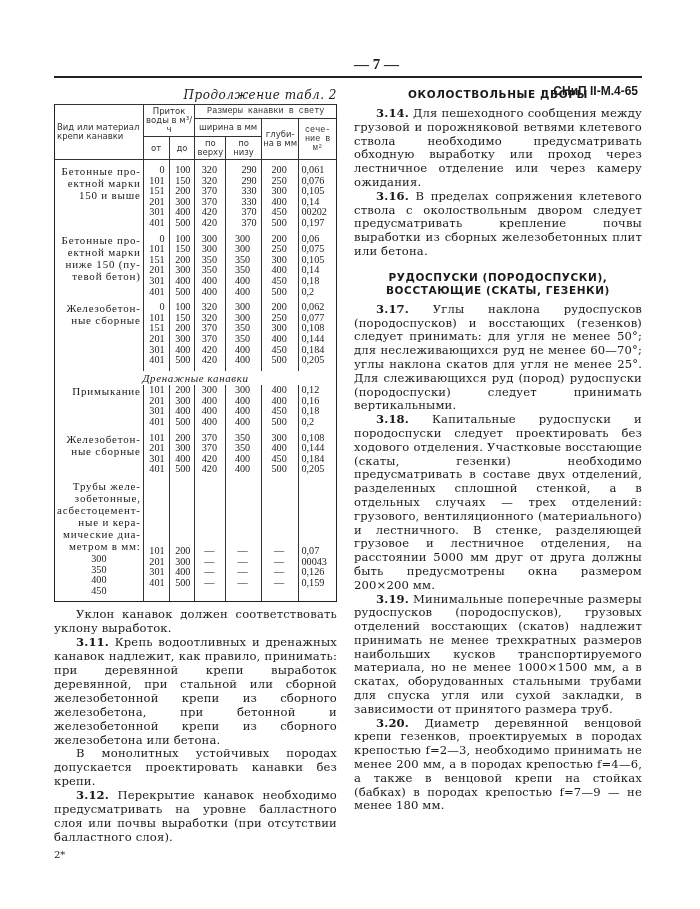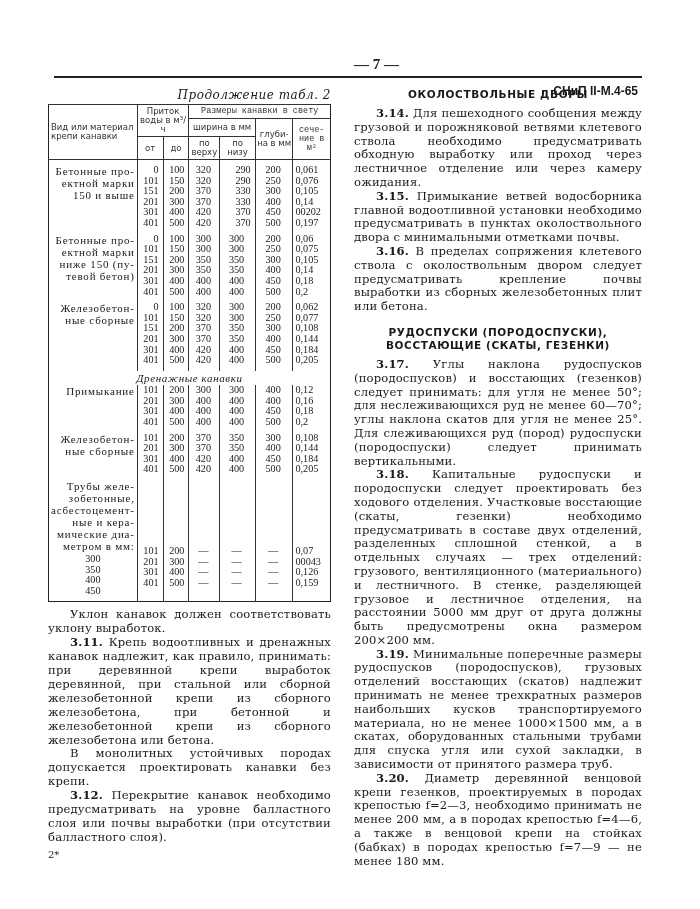"Продолжение табл. 2" .left-col { left: 48px -> 54px }
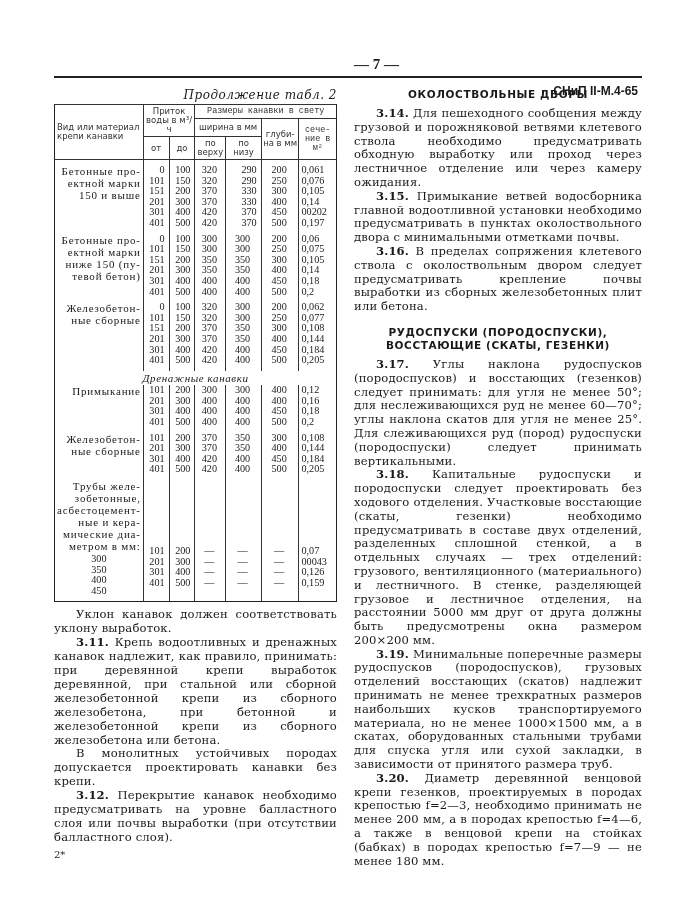"3.15. Примыкание ветвей водосборника" p.para { html: <p><b>3.15.</b> <span>Примыкание ветвей водосборника главной водоотливной установки необходимо предусматривать в пунктах околоствольного двора с минимальными отметками почвы.</span></p> -> none }
